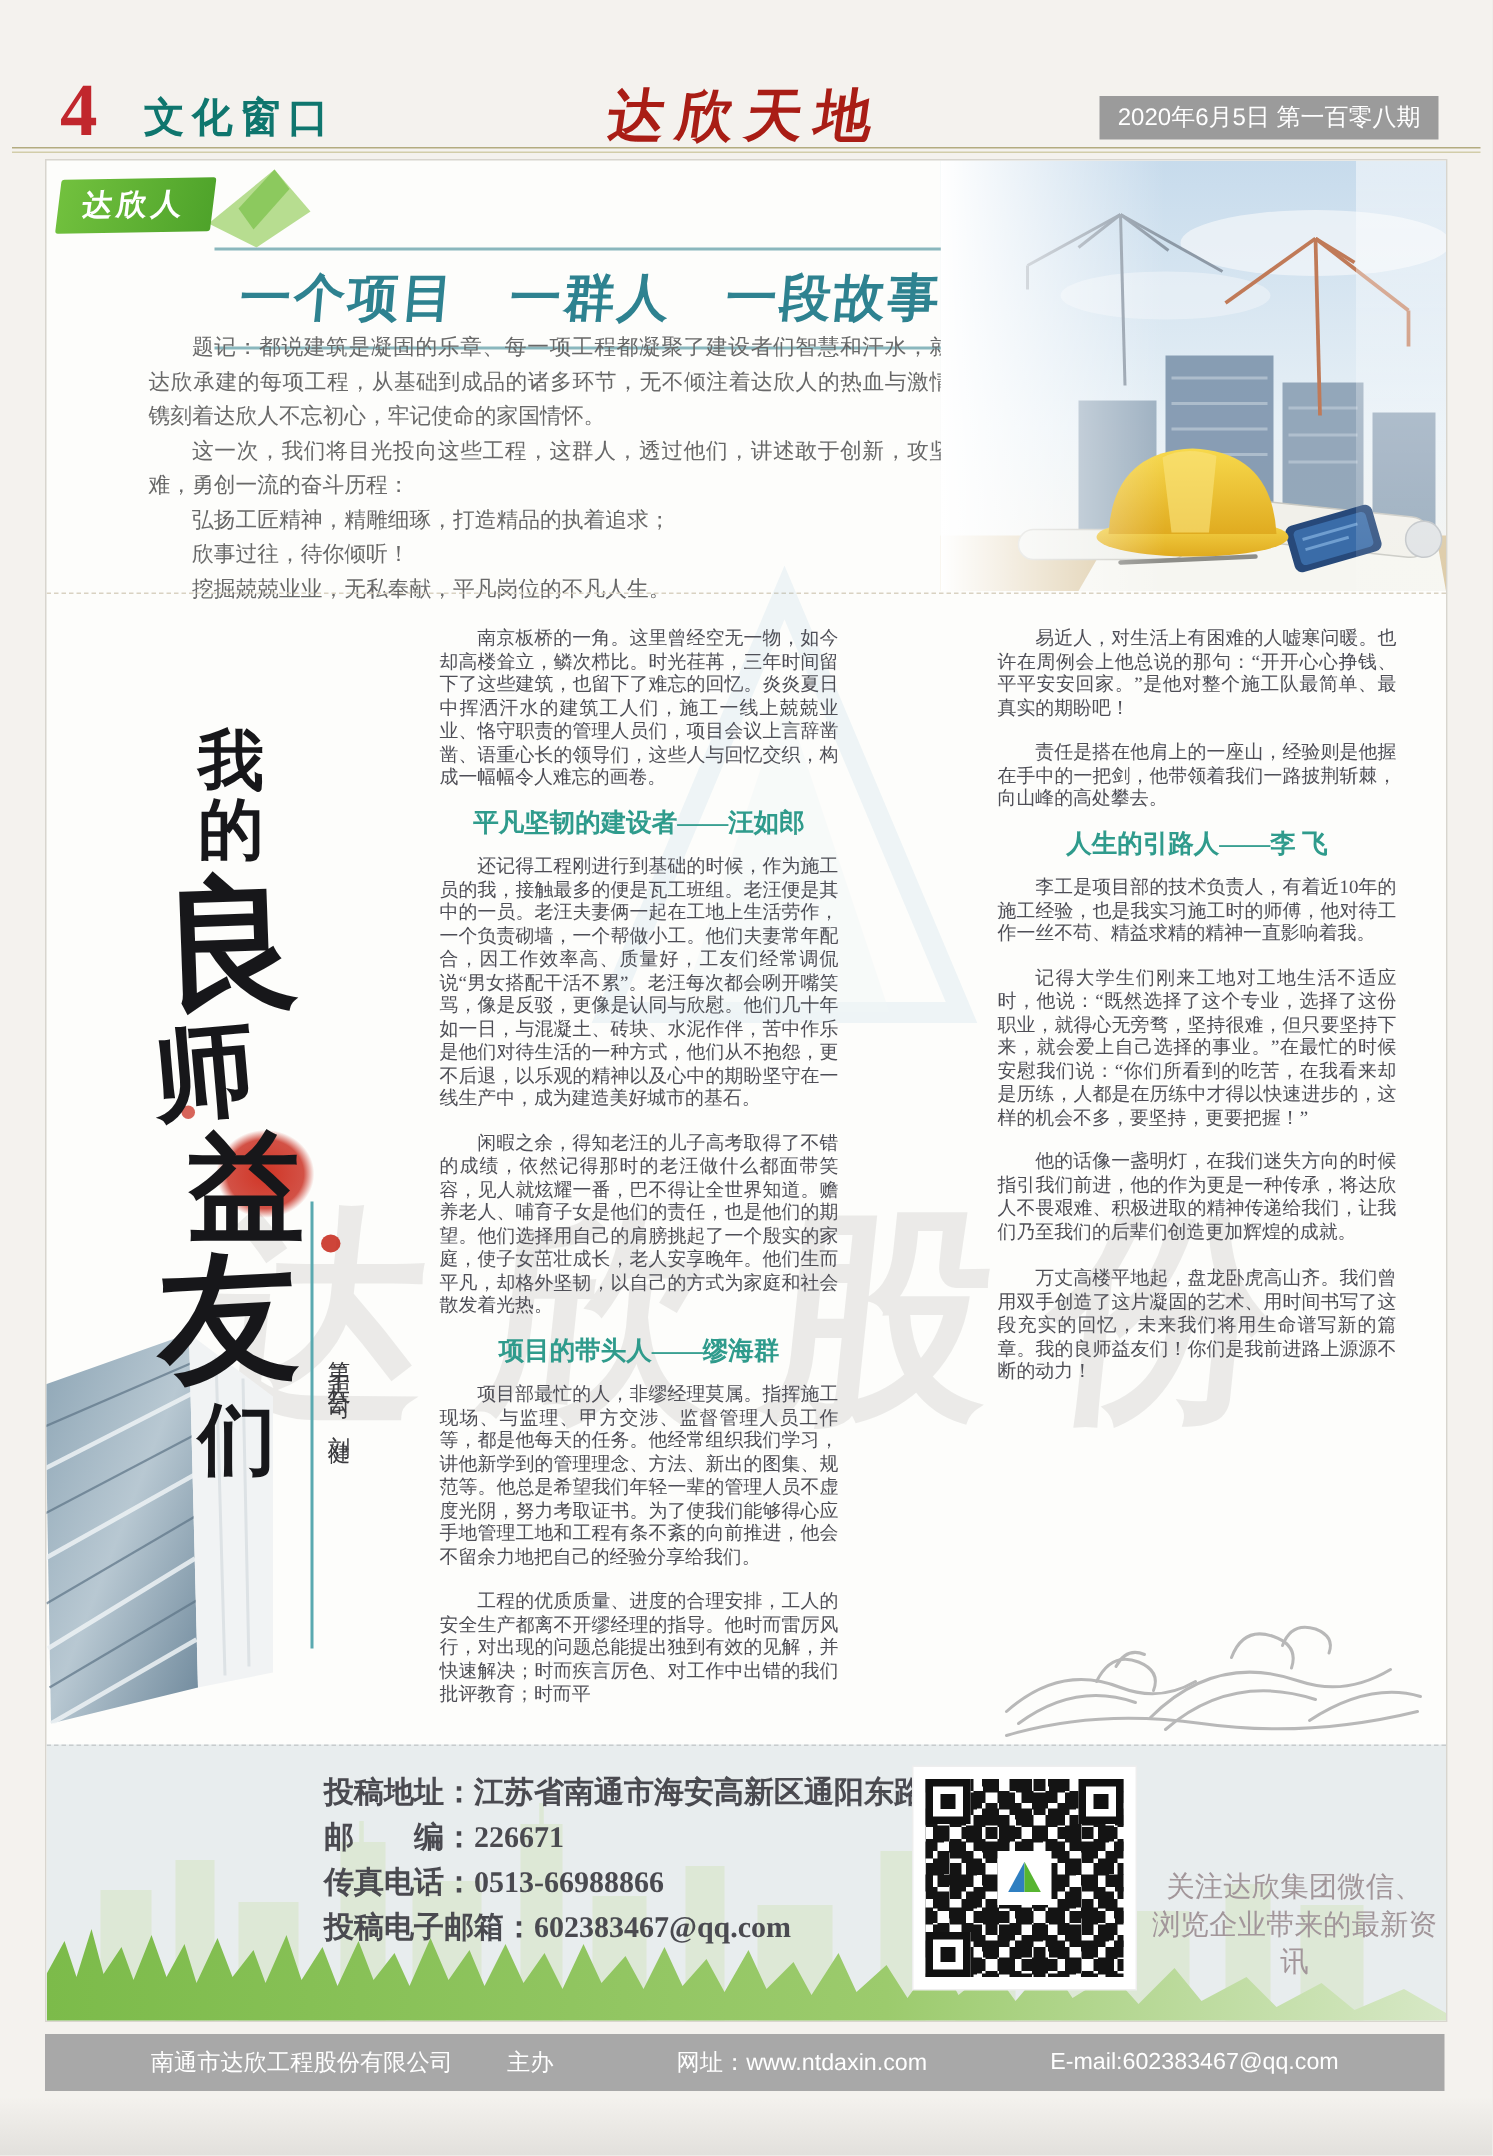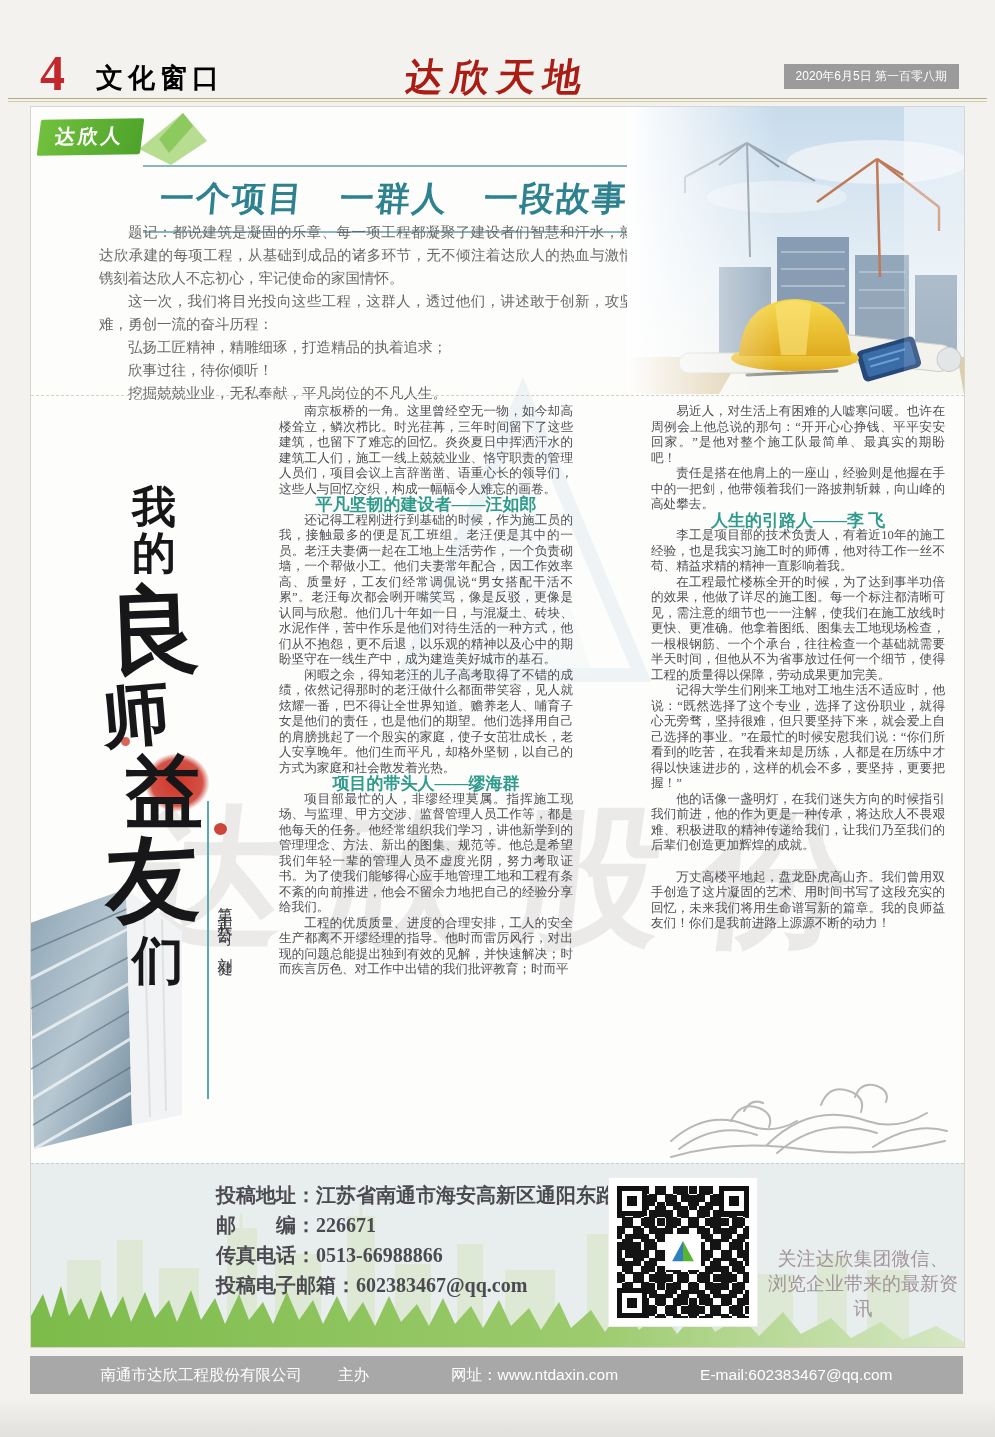"文化窗口" .section-title { color: #000000 -> #0f766e }
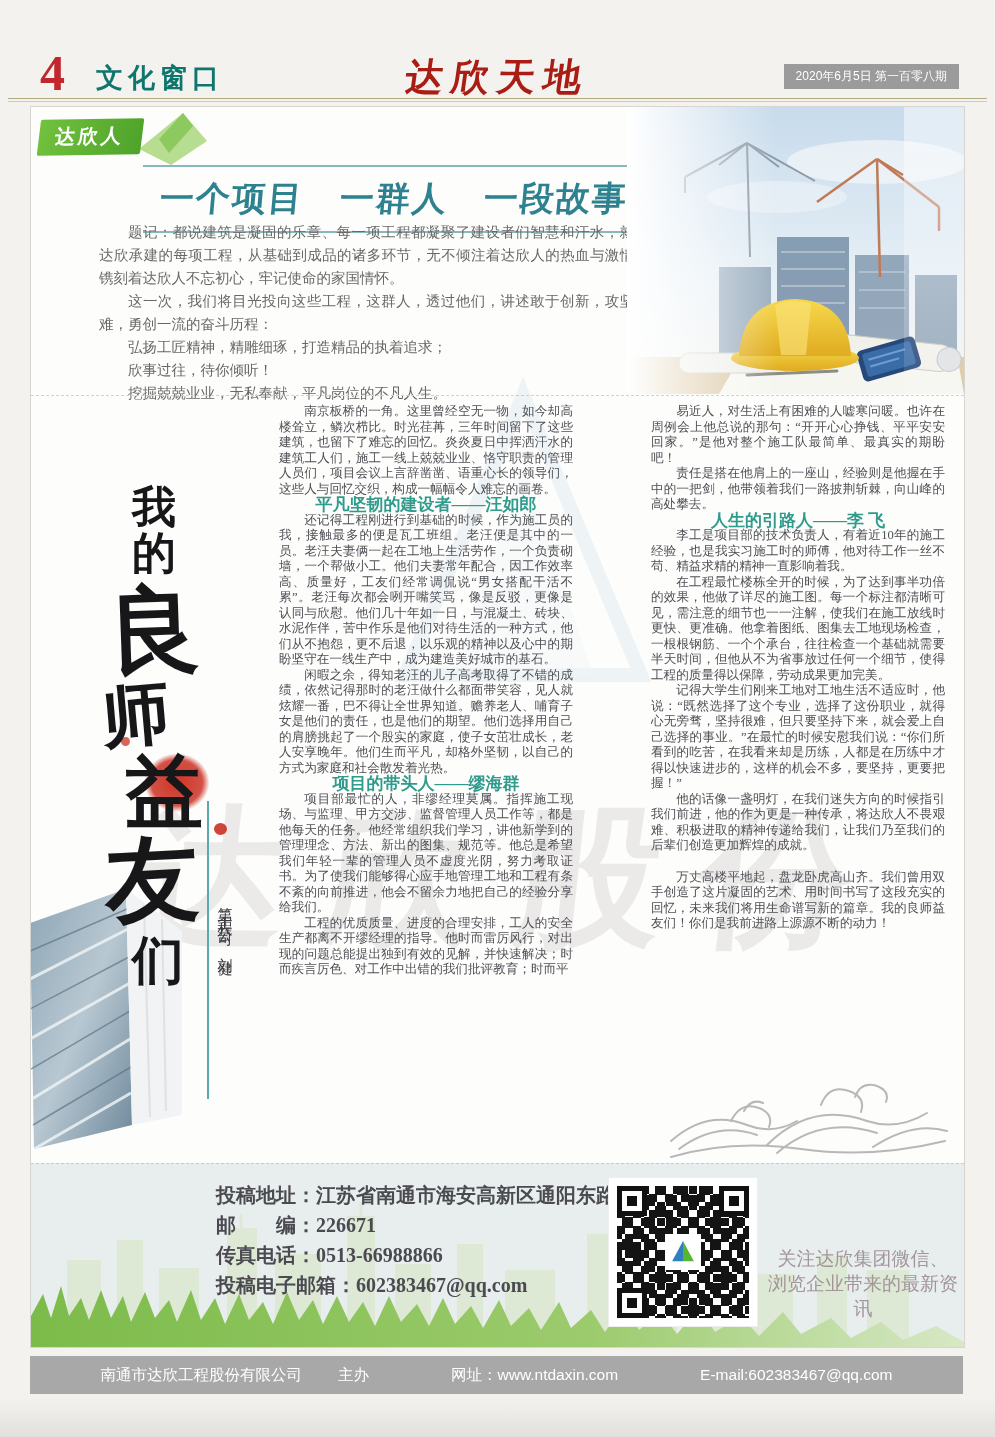"2020年6月5日 第一百零八期" .issue-badge { font-size: 12px -> 16px }
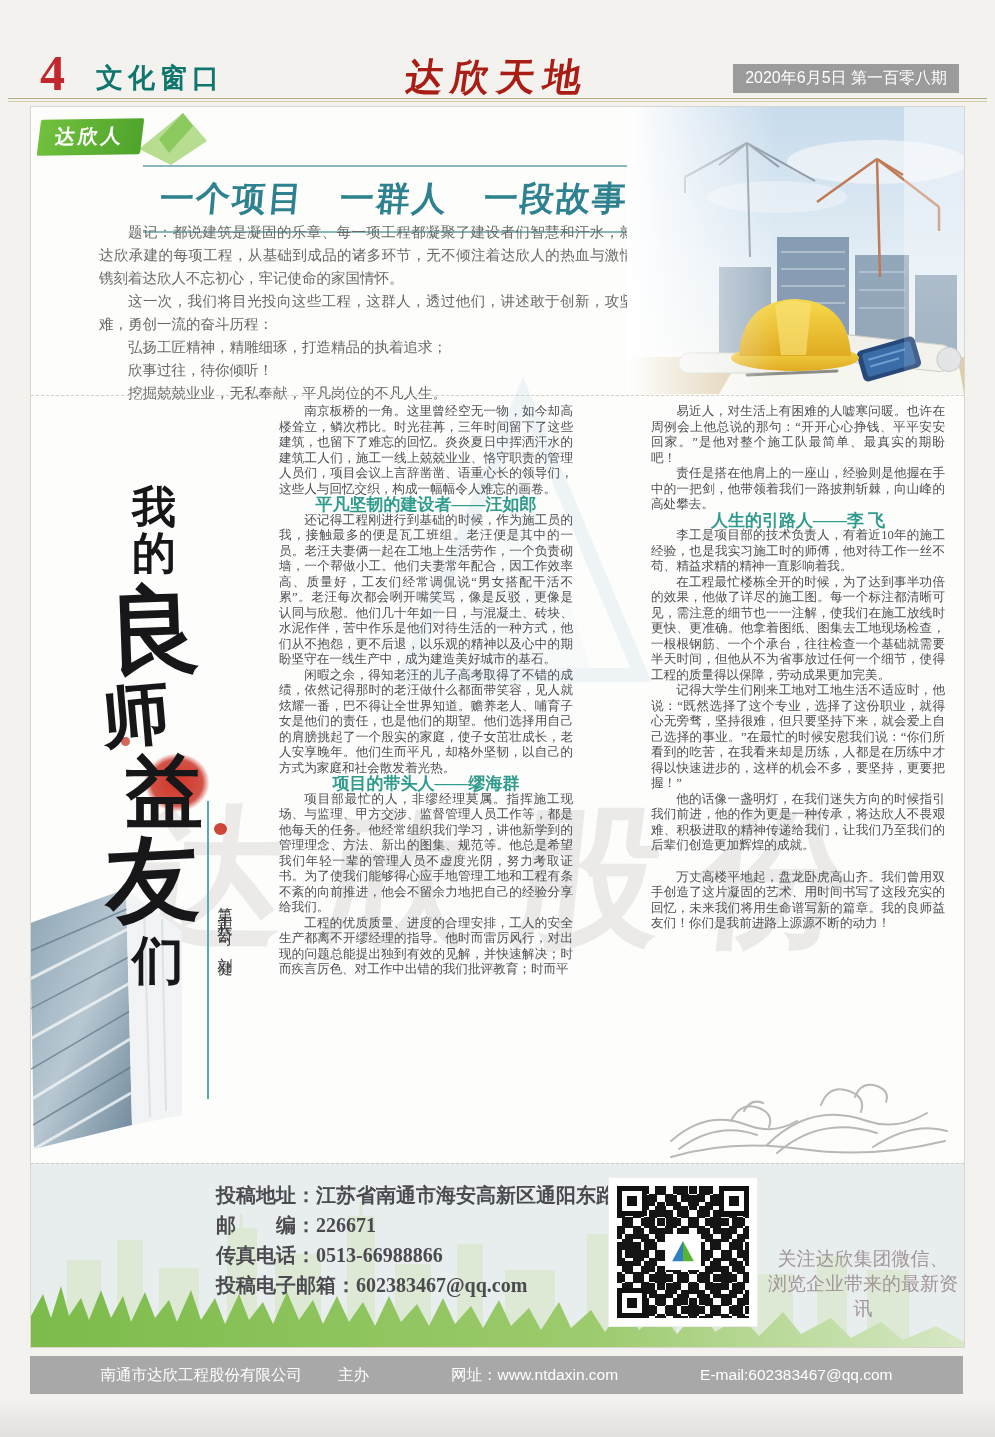"南京板桥的一角。这里曾经空无一物，如今却高楼耸立，鳞次栉比。时光荏苒，三年时间留" .col p { margin: 0 -> 14px }
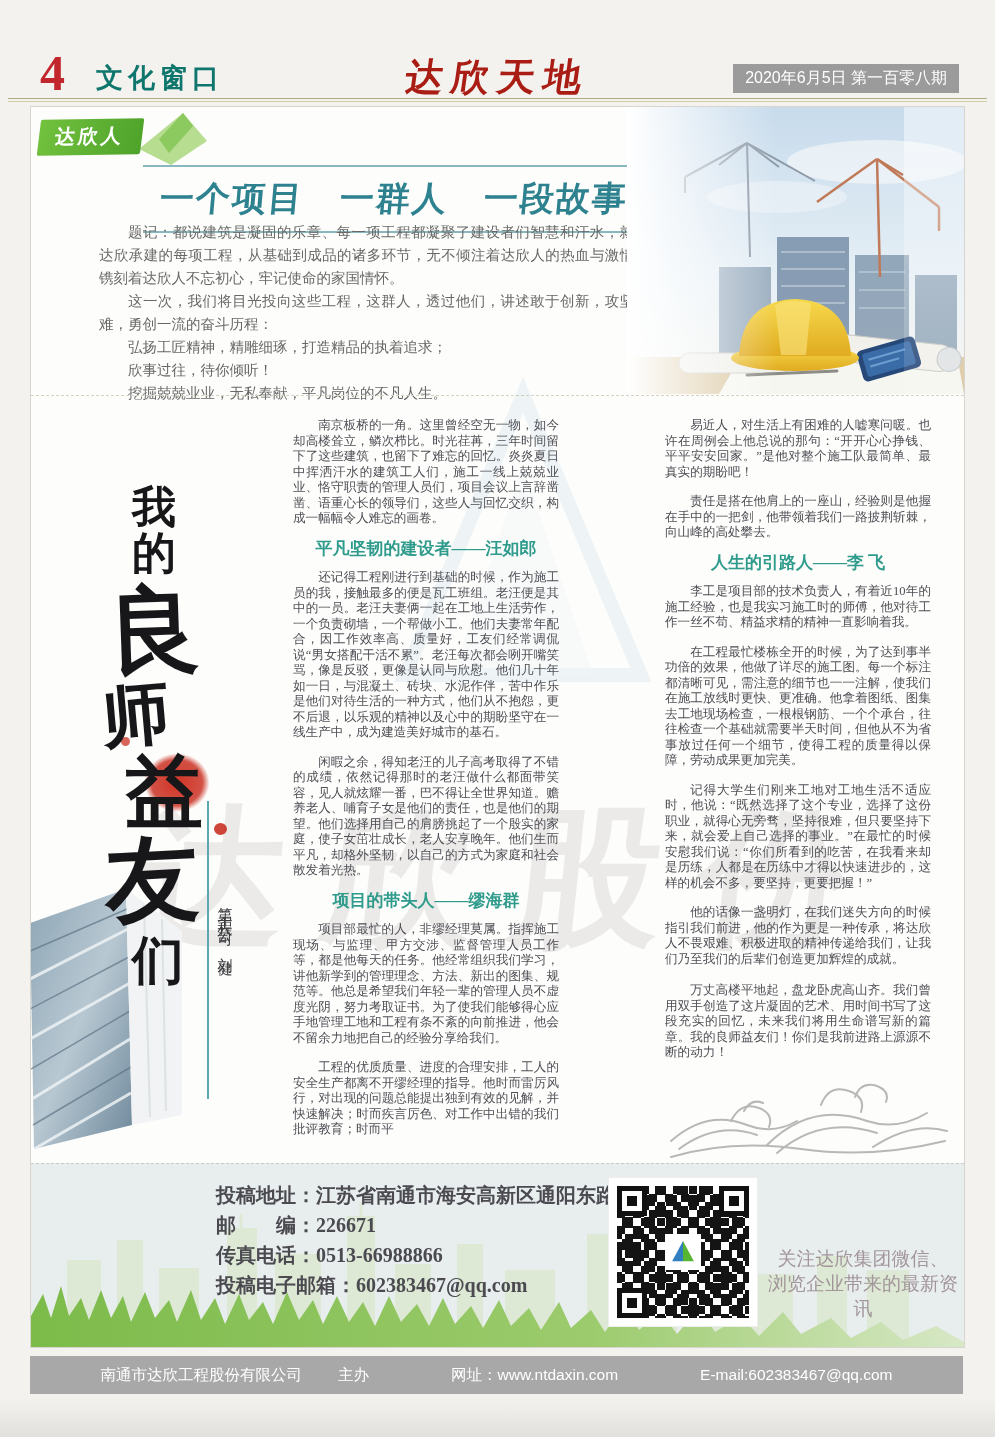"在工程最忙楼栋全开的时候，为了达到事半功倍的效果，他做了详尽的施工图。每一个标注" p { html: <p>在工程最忙楼栋全开的时候，为了达到事半功倍的效果，他做了详尽的施工图。每一个标注都清晰可见，需注意的细节也一一注解，使我们在施工放线时更快、更准确。他拿着图纸、图集去工地现场检查，一根根钢筋、一个个承台，往往检查一个基础就需要半天时间，但他从不为省事放过任何一个细节，使得工程的质量得以保障，劳动成果更加完美。</p> -> none }
